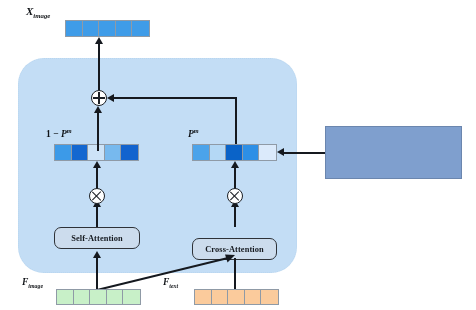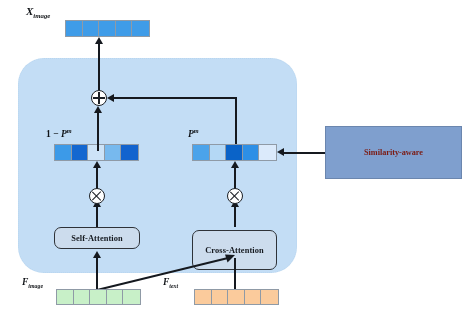"Similarity-aware" div { html: <div>Similarity-aware</div> -> none }
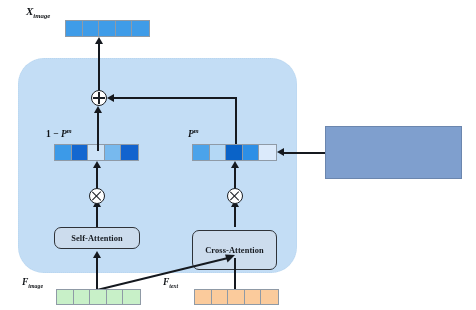"Cross-Attention" div.attn-box { height: 40px -> 22px; top: 230px -> 238px }
